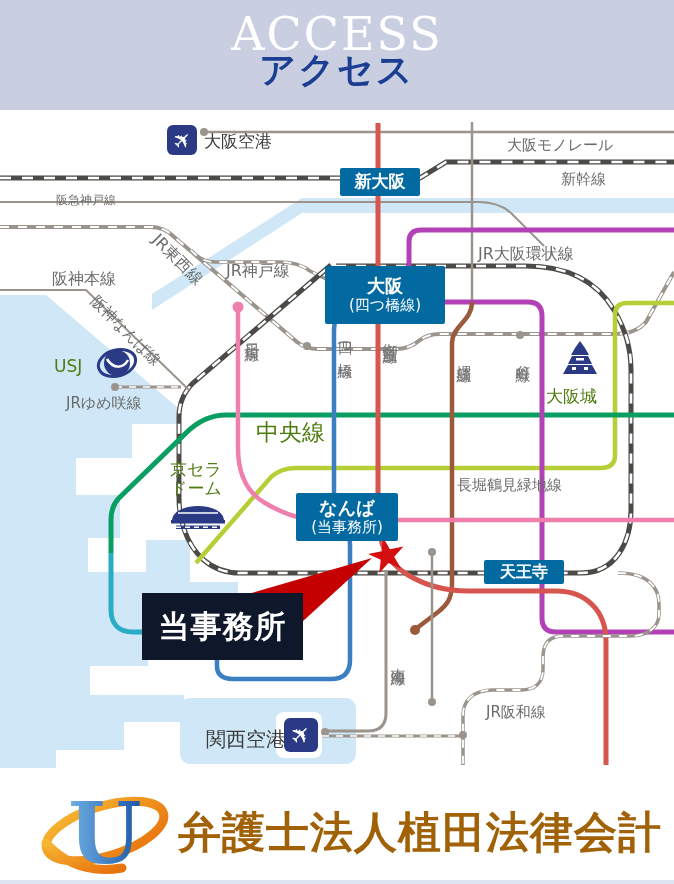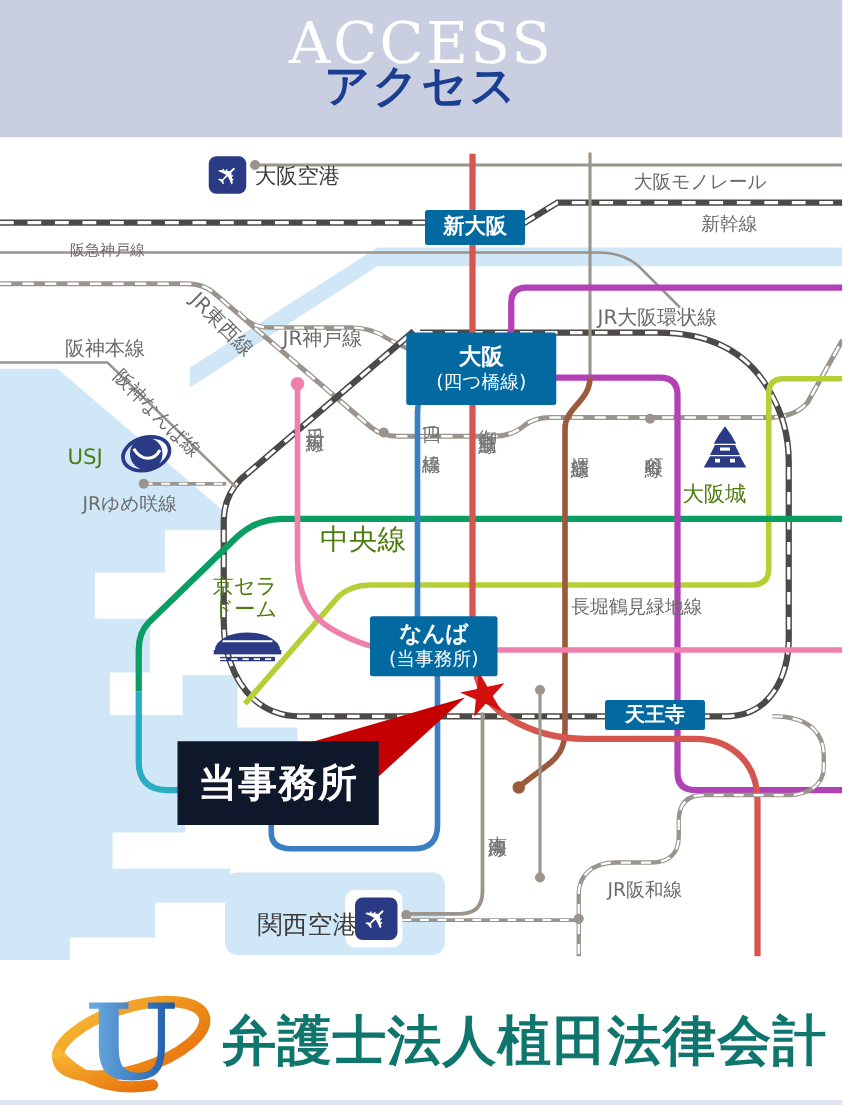"弁護士法人植田法律会計" .ftr .co { color: #0f766e -> #a16207 }
